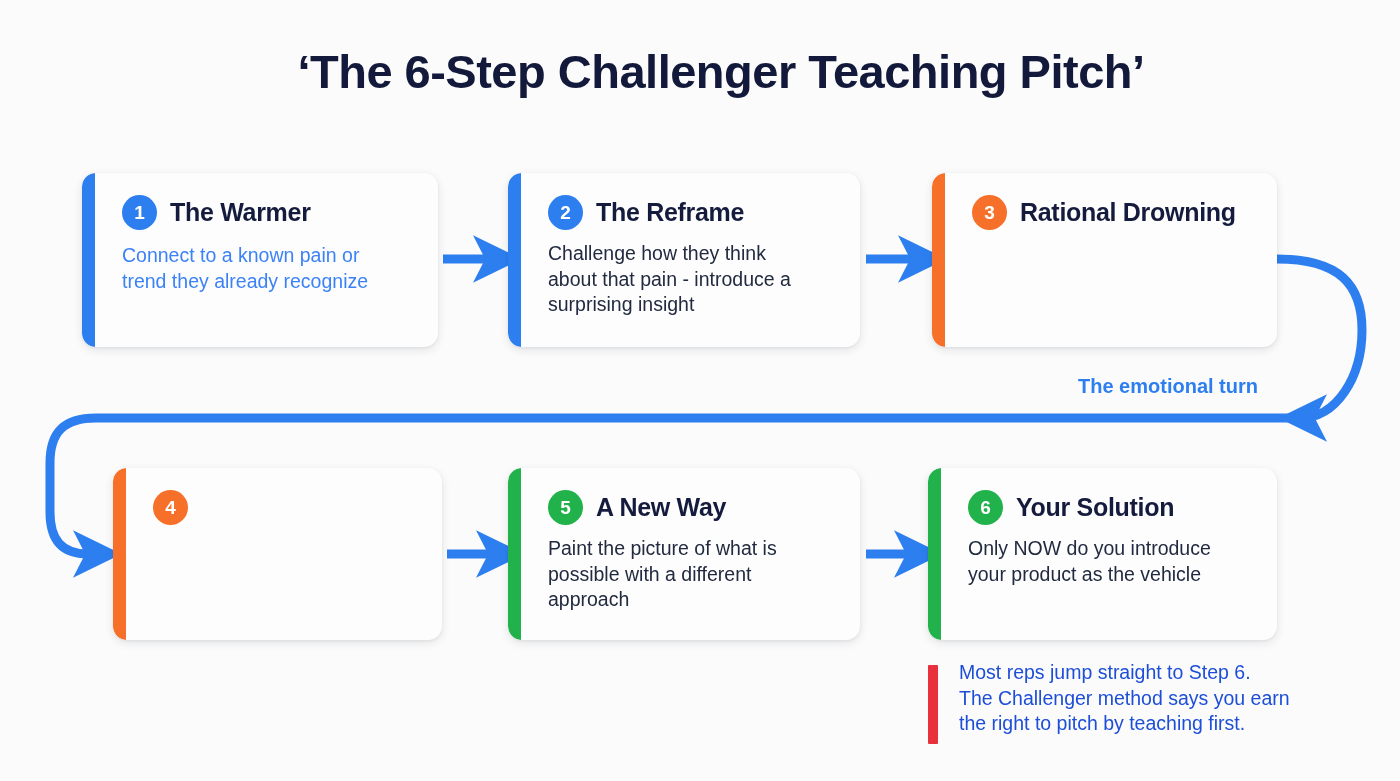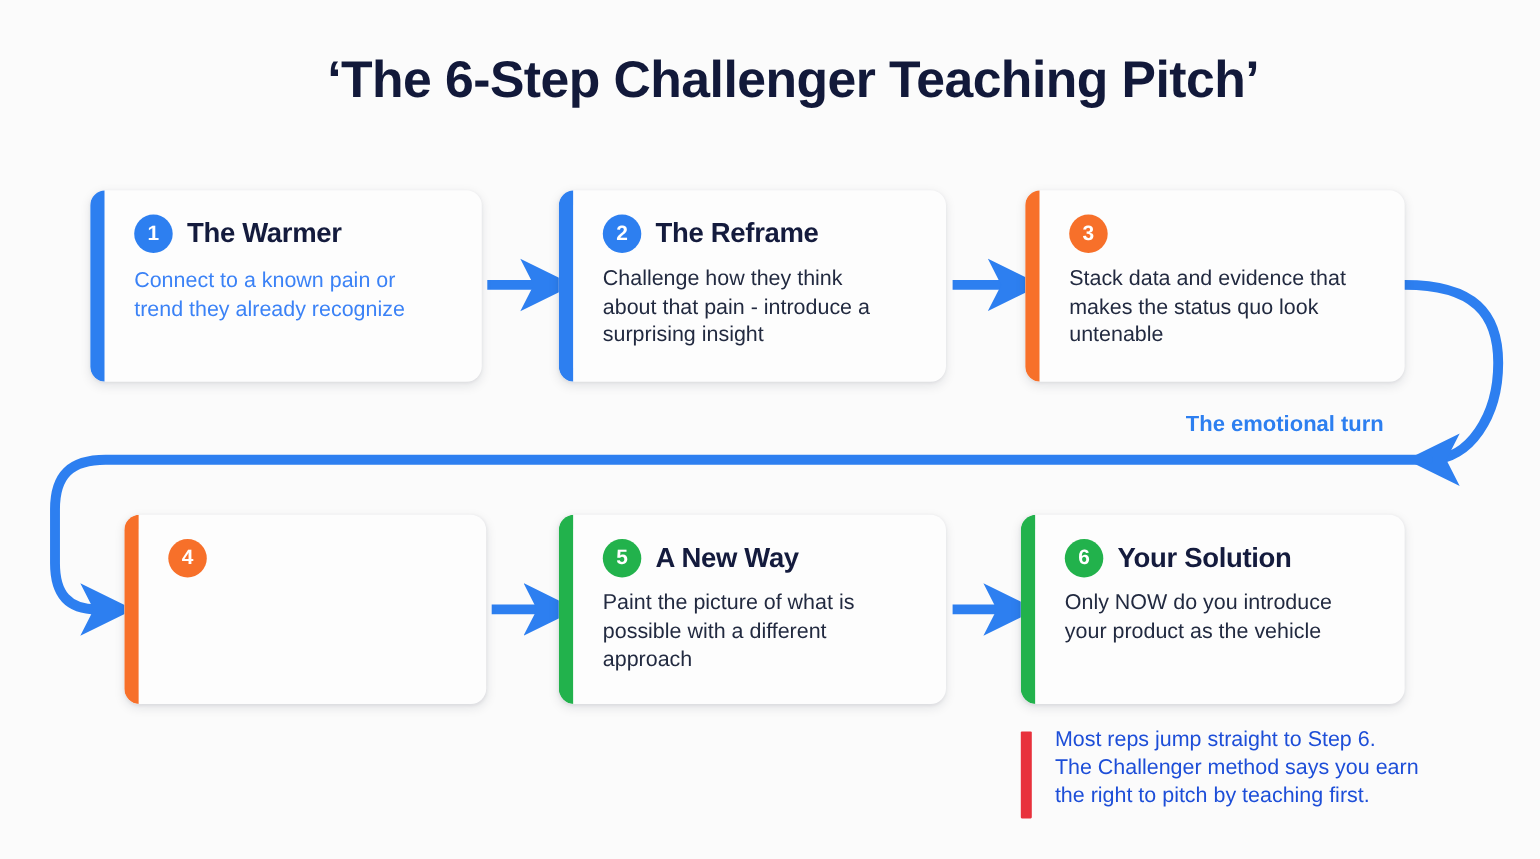"Rational Drowning" div.card-title { html: none -> <div>Rational Drowning</div> }
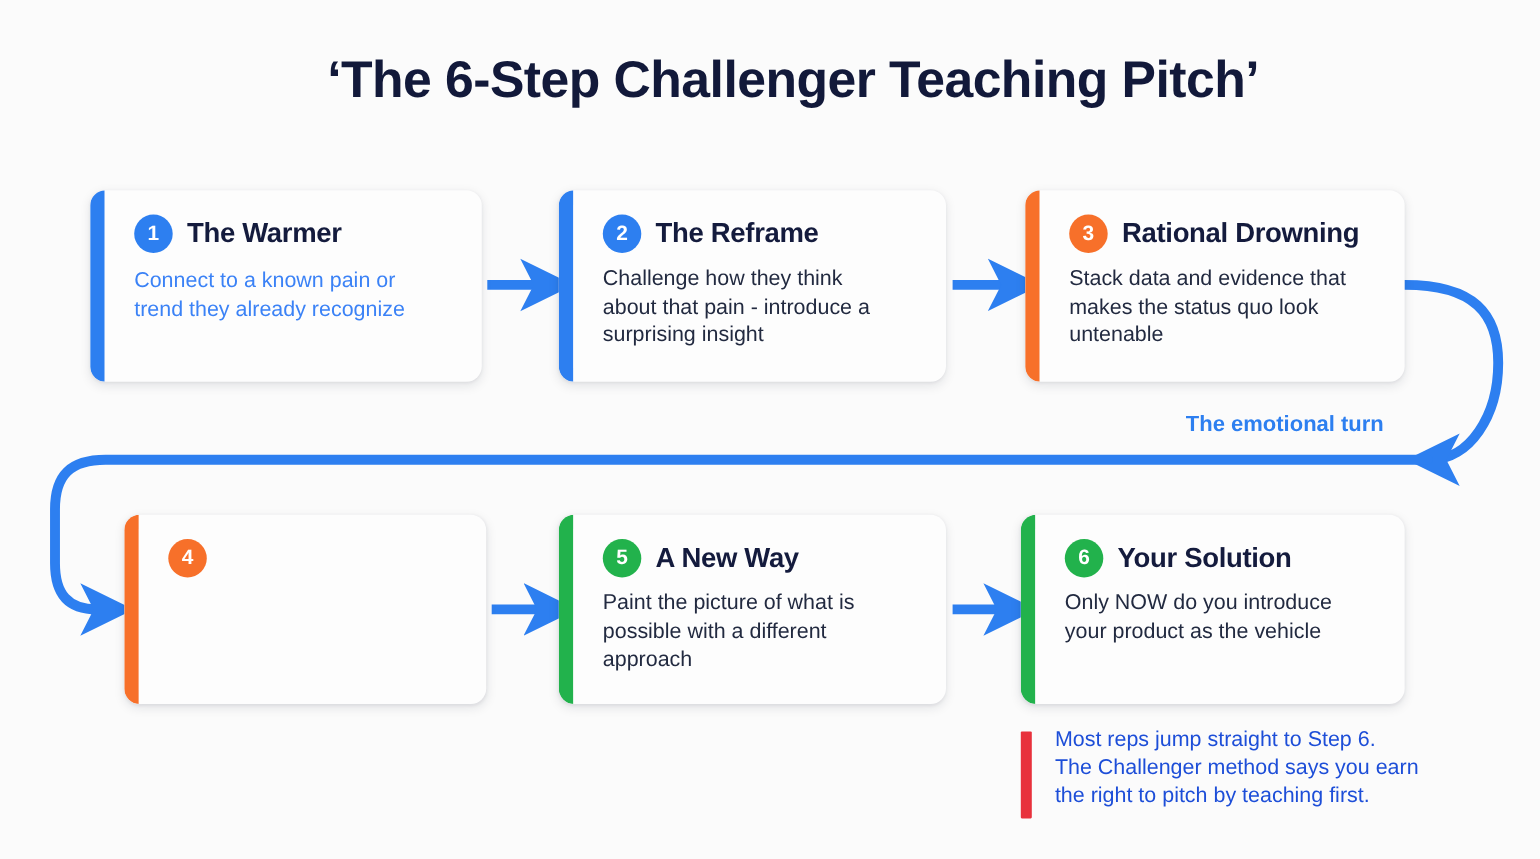"Stack data and evidence that" div.card-body { html: <div>Stack data and evidence that<br>makes the status quo look<br>untenable</div> -> none }
